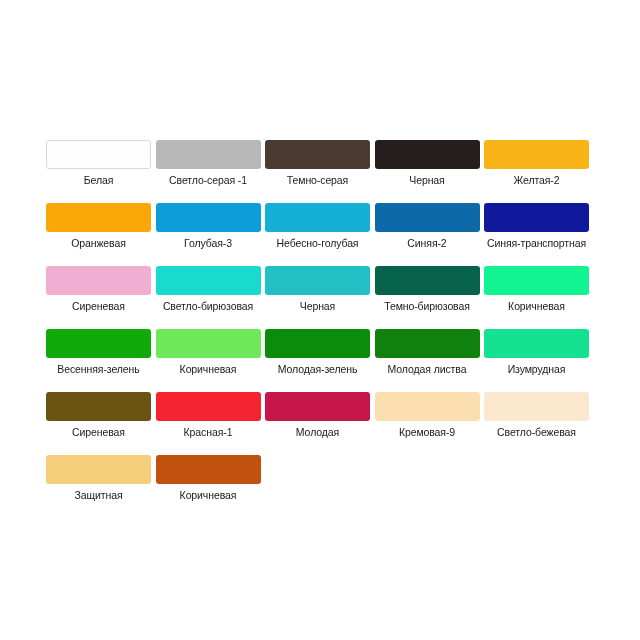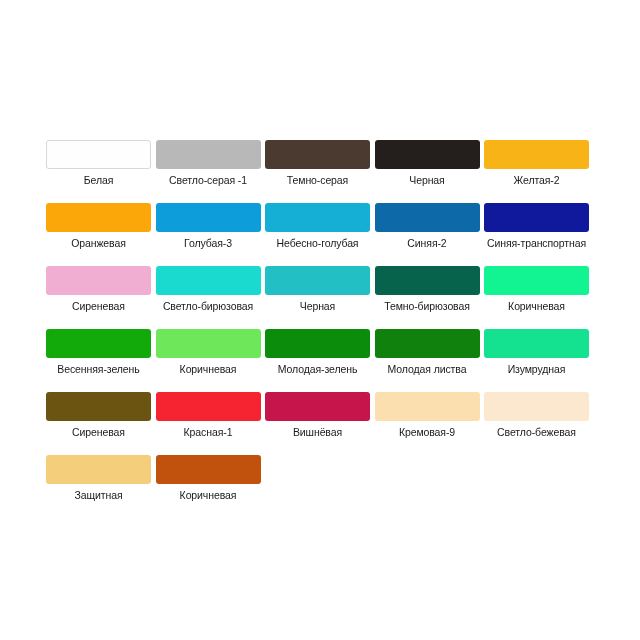"Вишнёвая" div.swatch-label { text: Вишнёвая -> Молодая }
